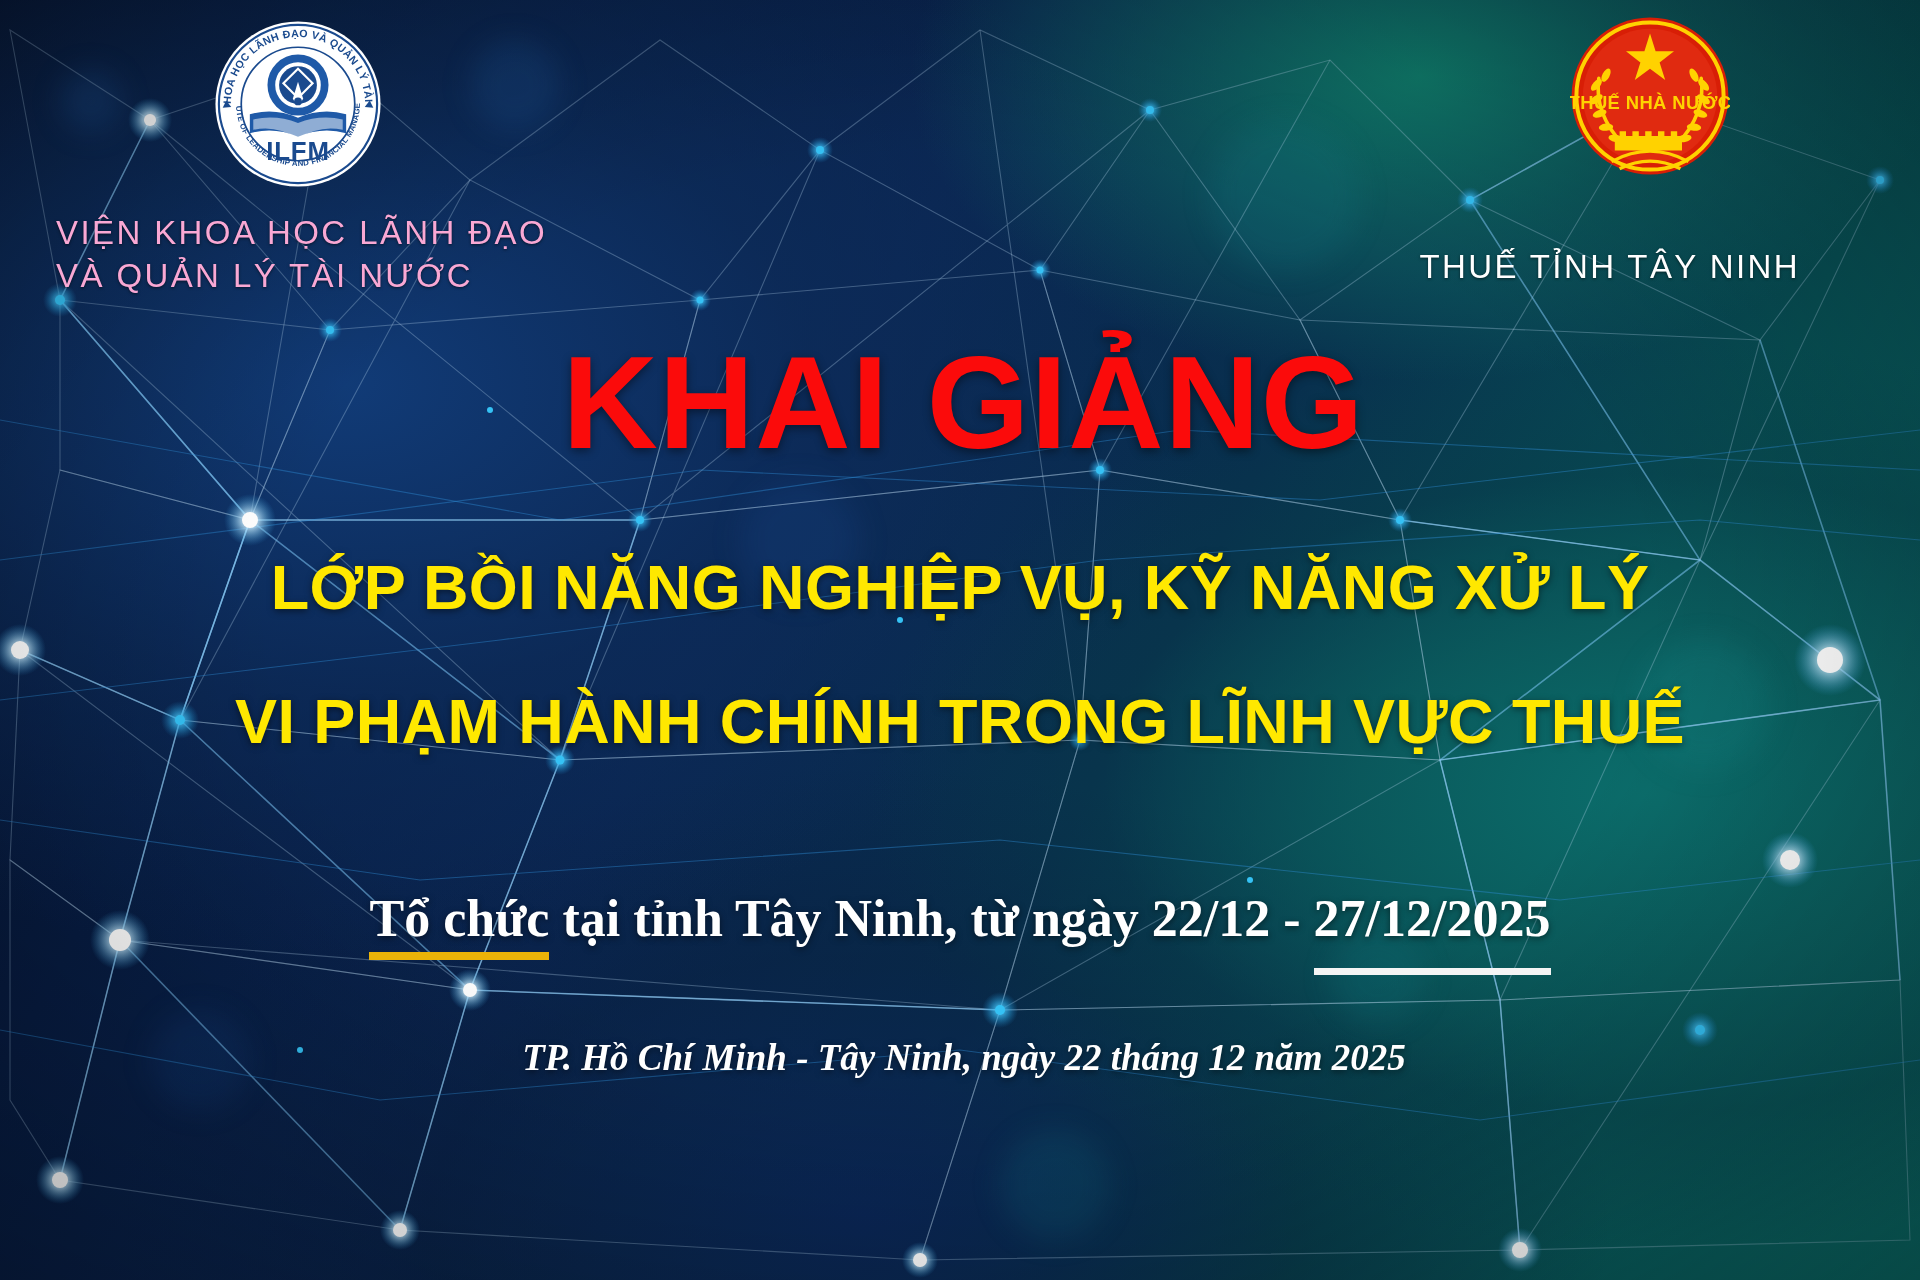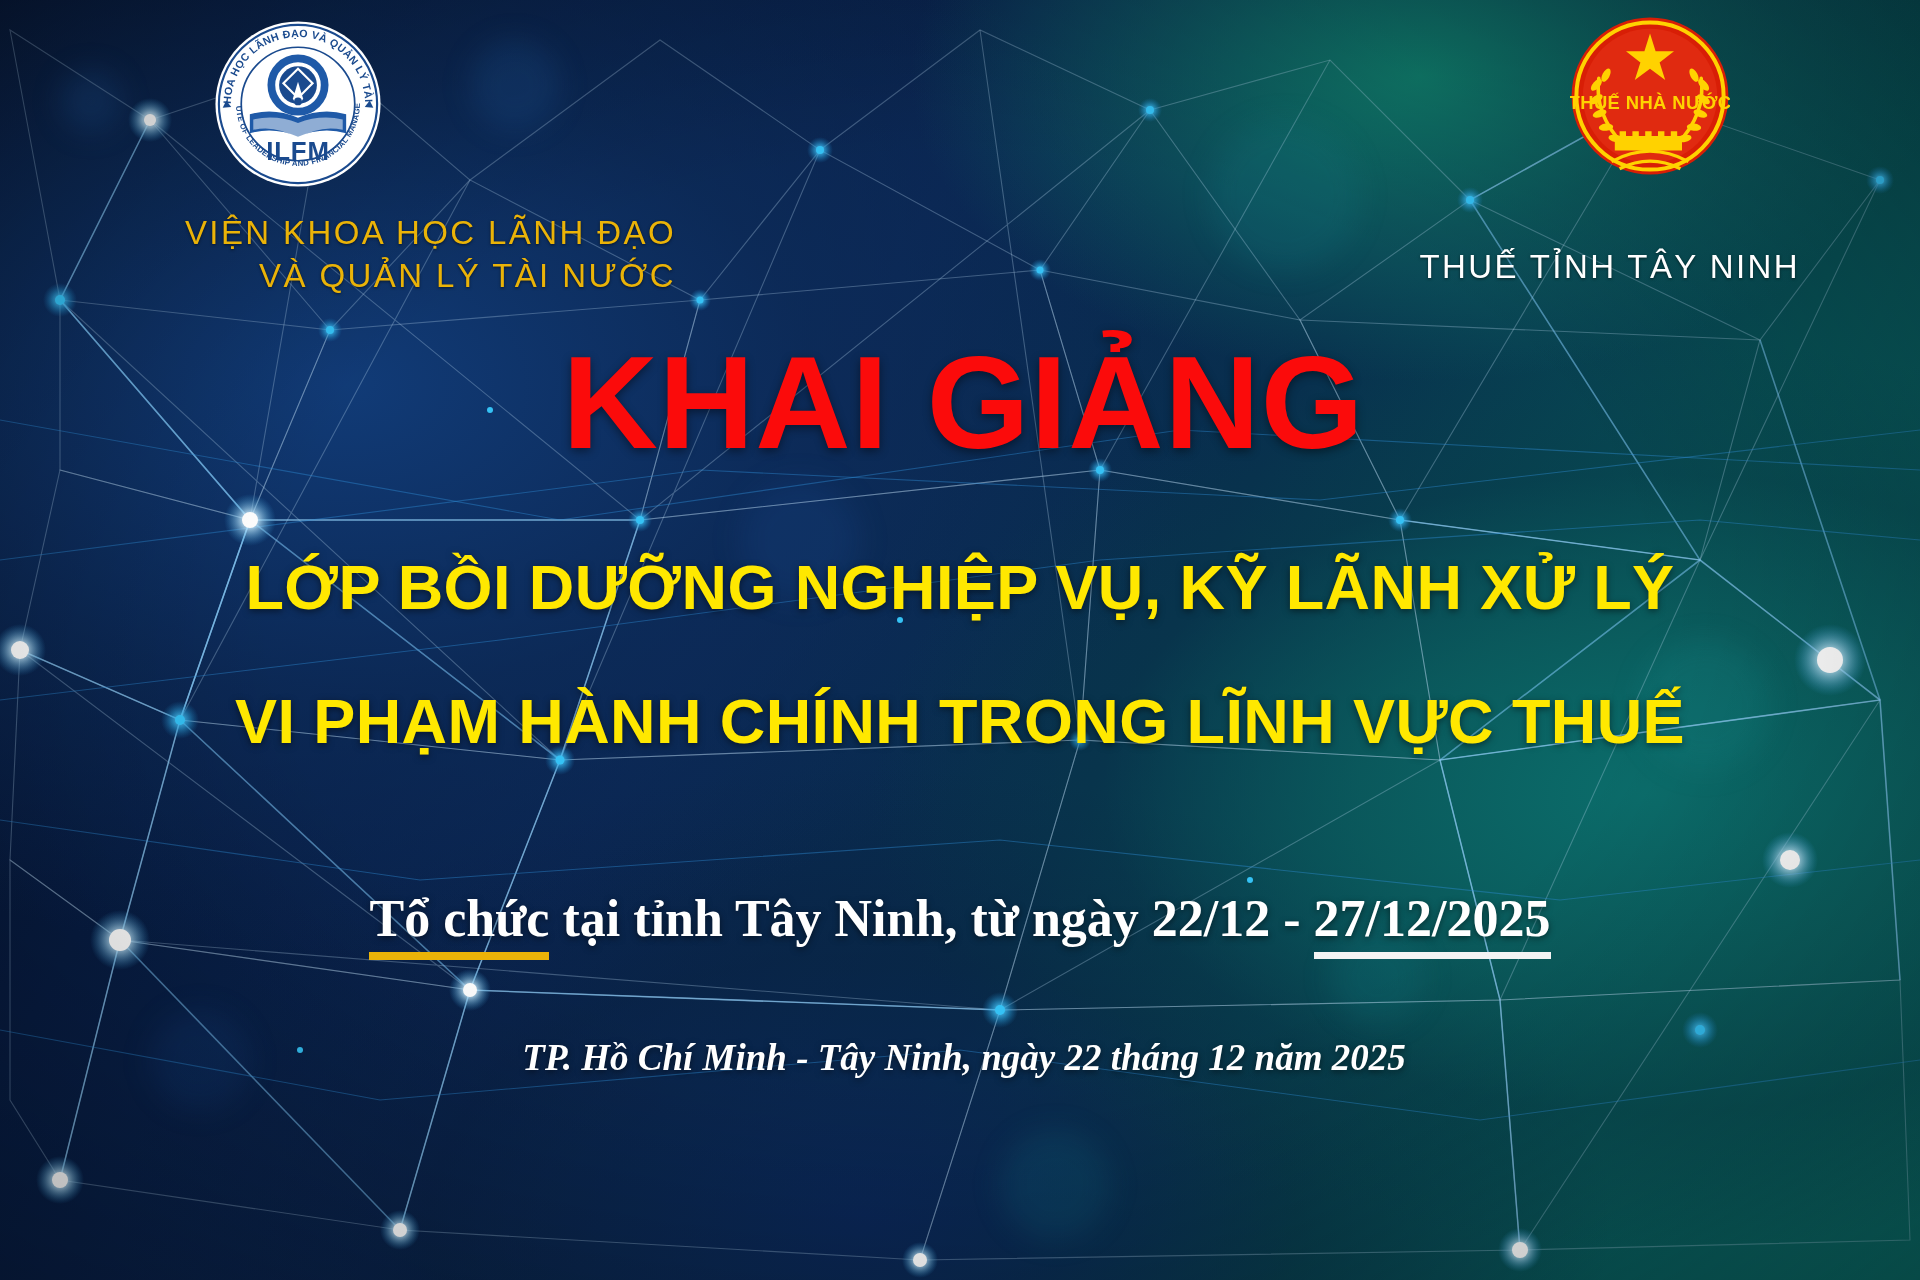"VIỆN KHOA HỌC LÃNH ĐẠO" .org-left { color: #eab308 -> #f9a8d4; text-align: right -> left }
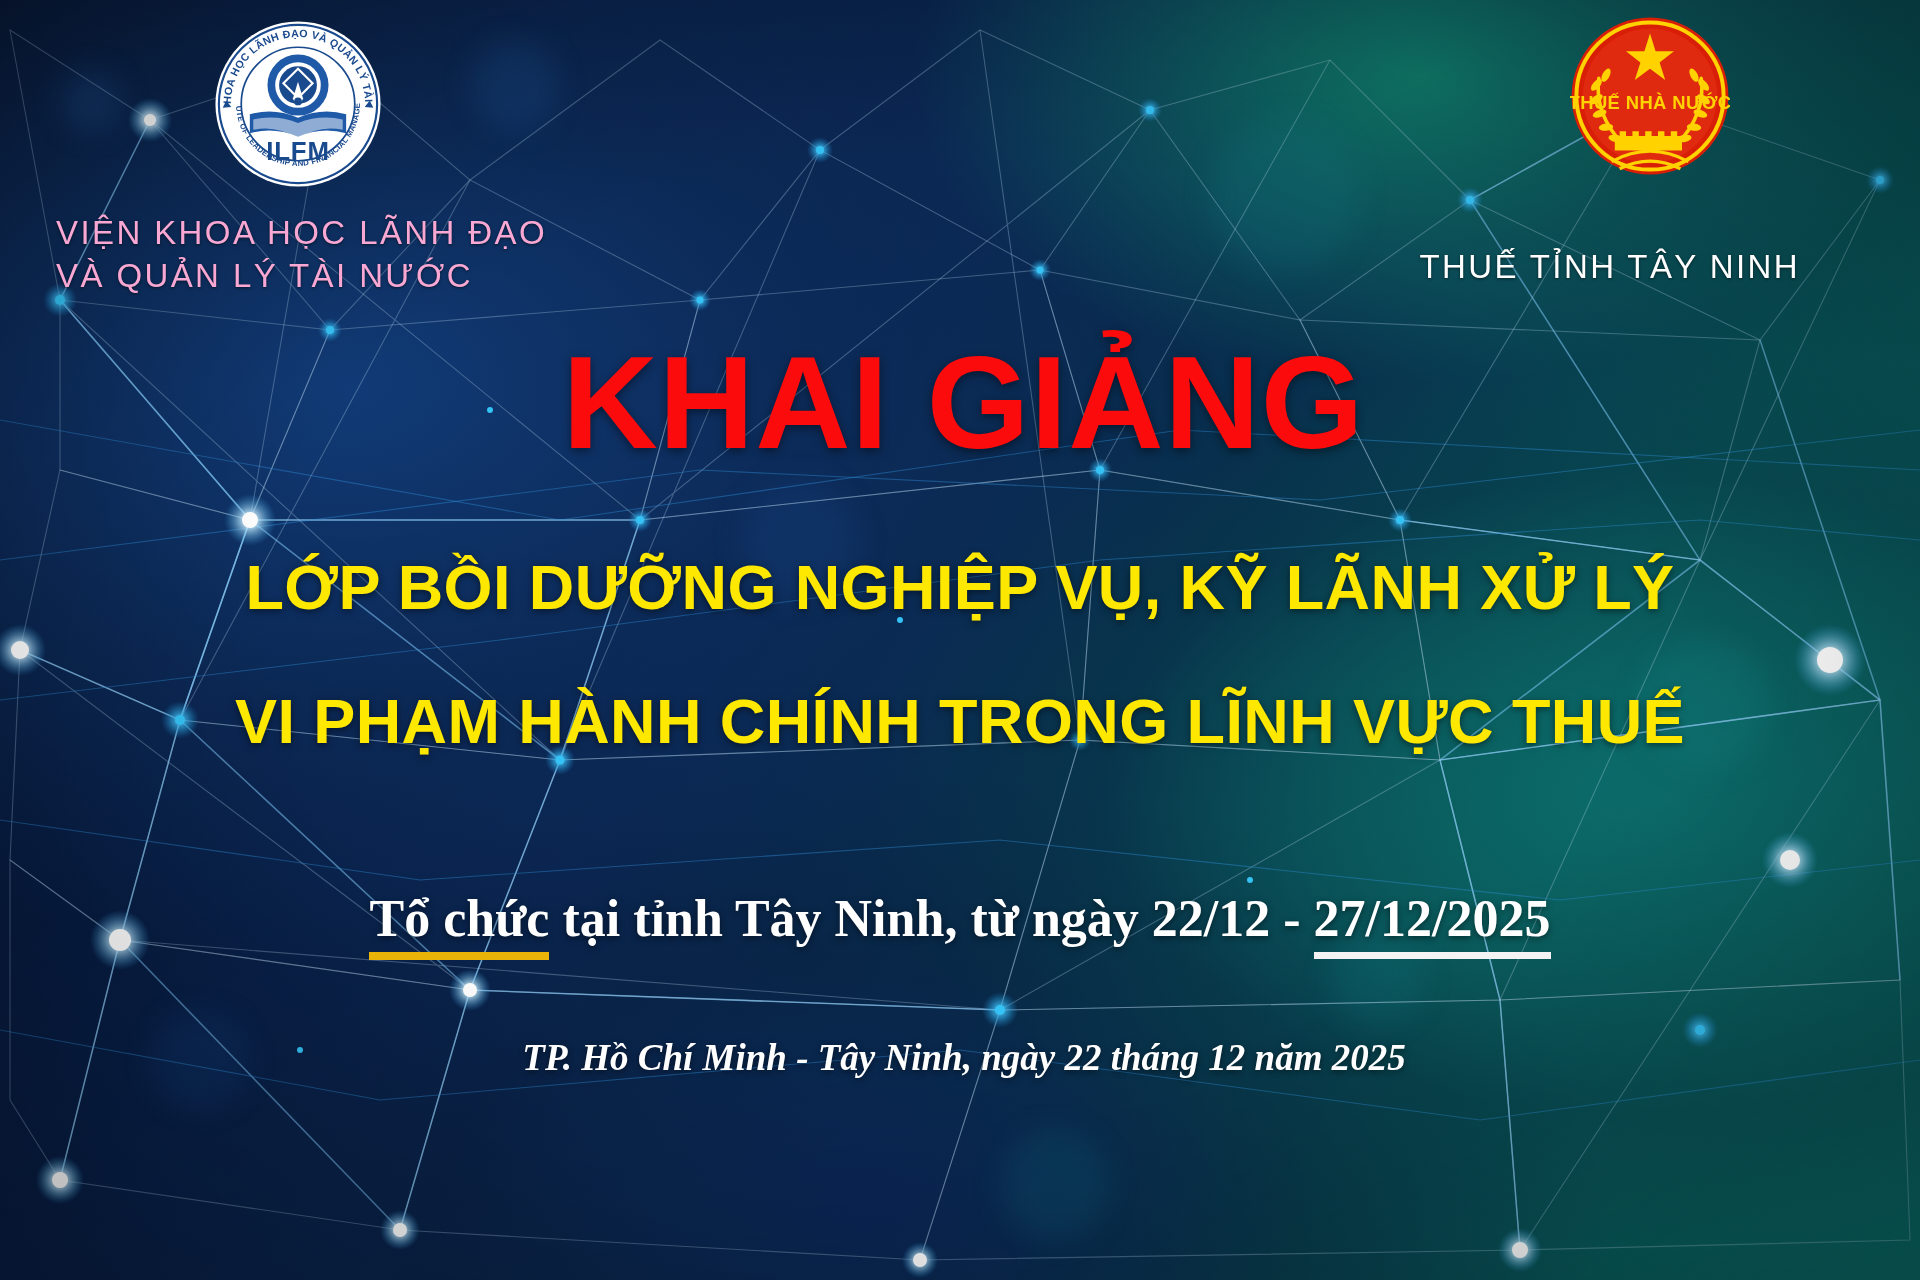"LỚP BỒI DƯỠNG NGHIỆP VỤ," div.sub { text: DƯỠNG NGHIỆP VỤ, KỸ LÃNH -> NĂNG NGHIỆP VỤ, KỸ NĂNG }
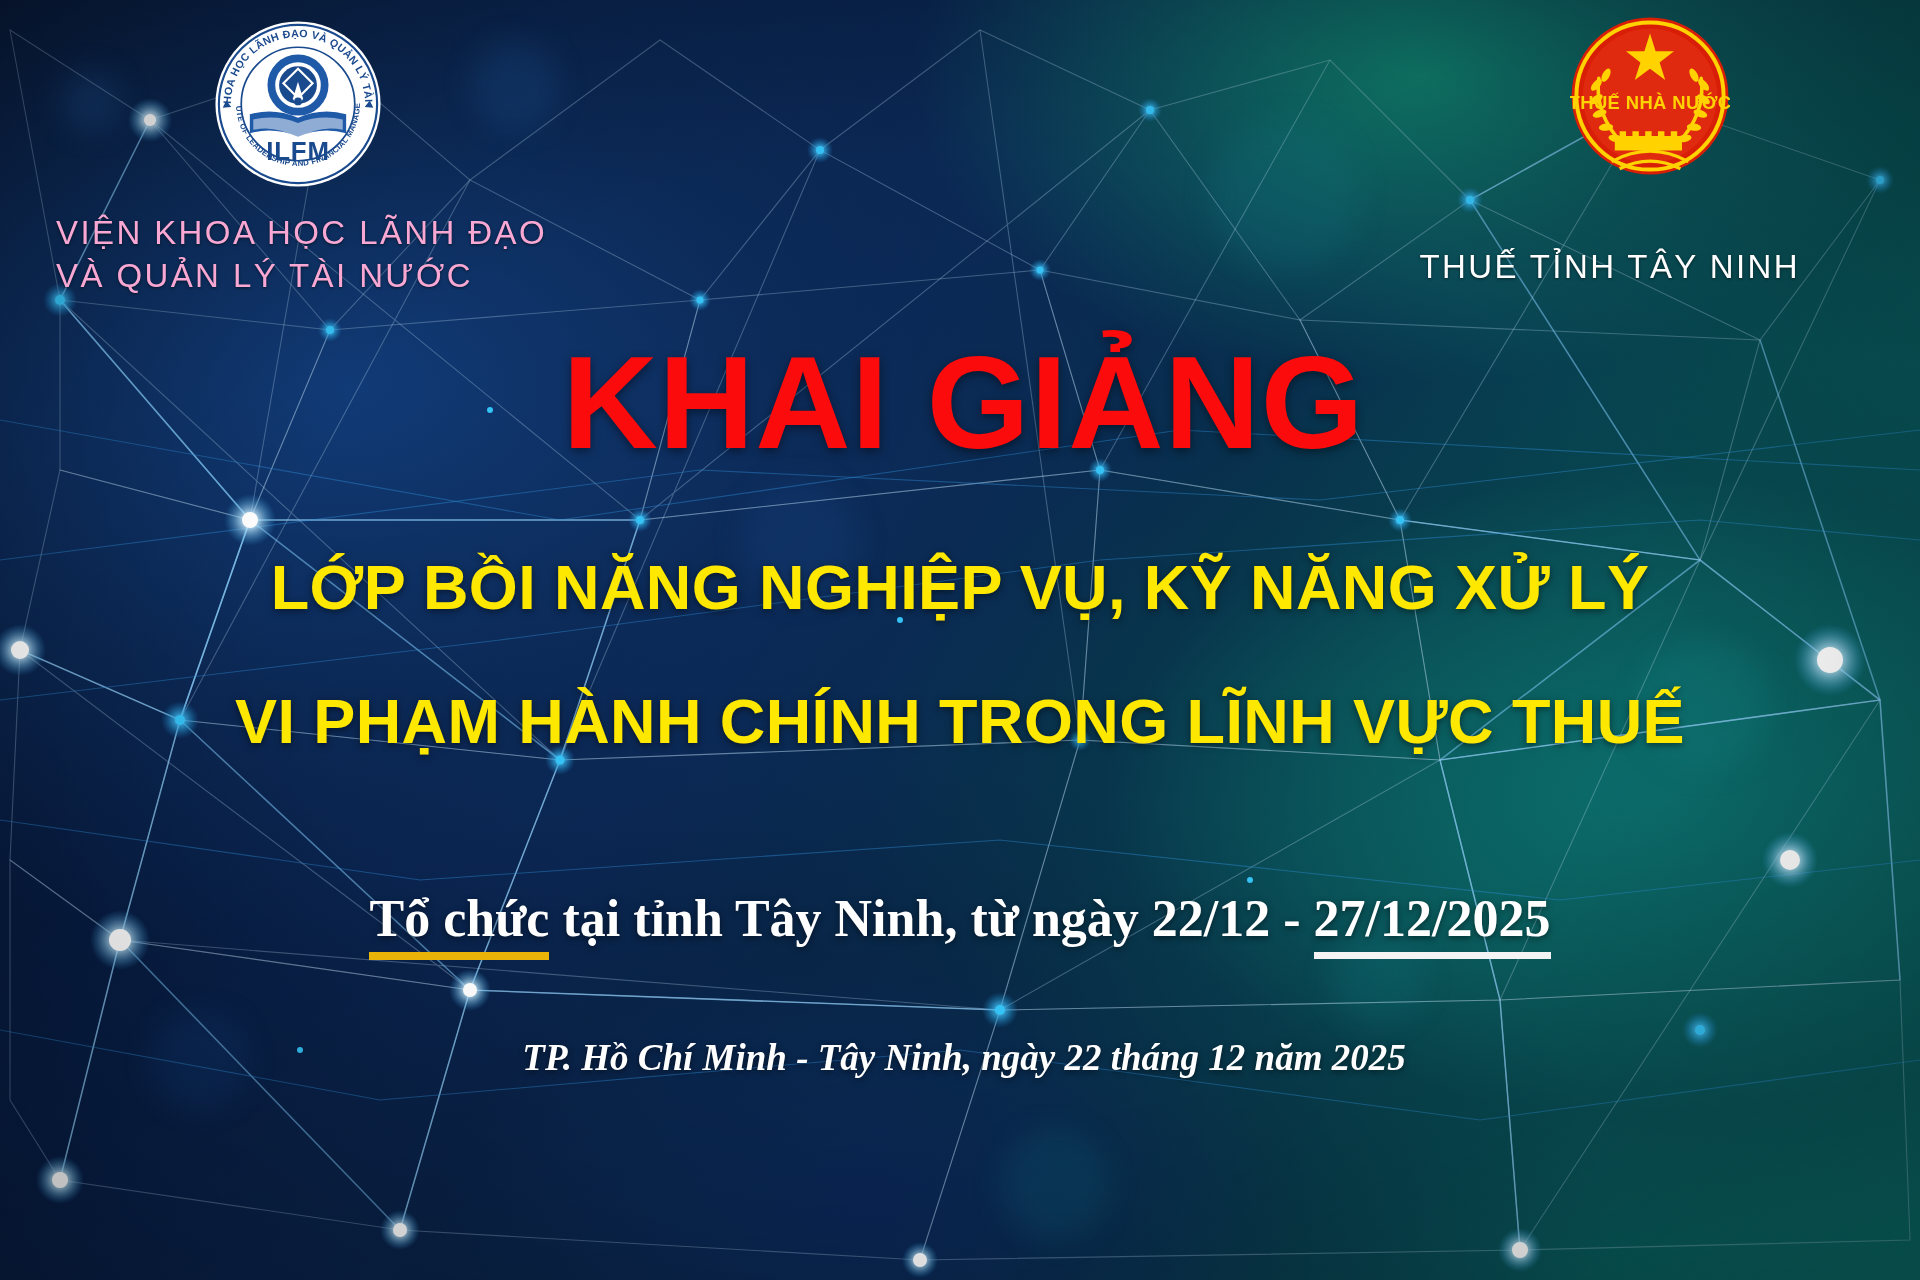"27/12/2025" .u-white { padding-bottom: 5px -> 21px }
